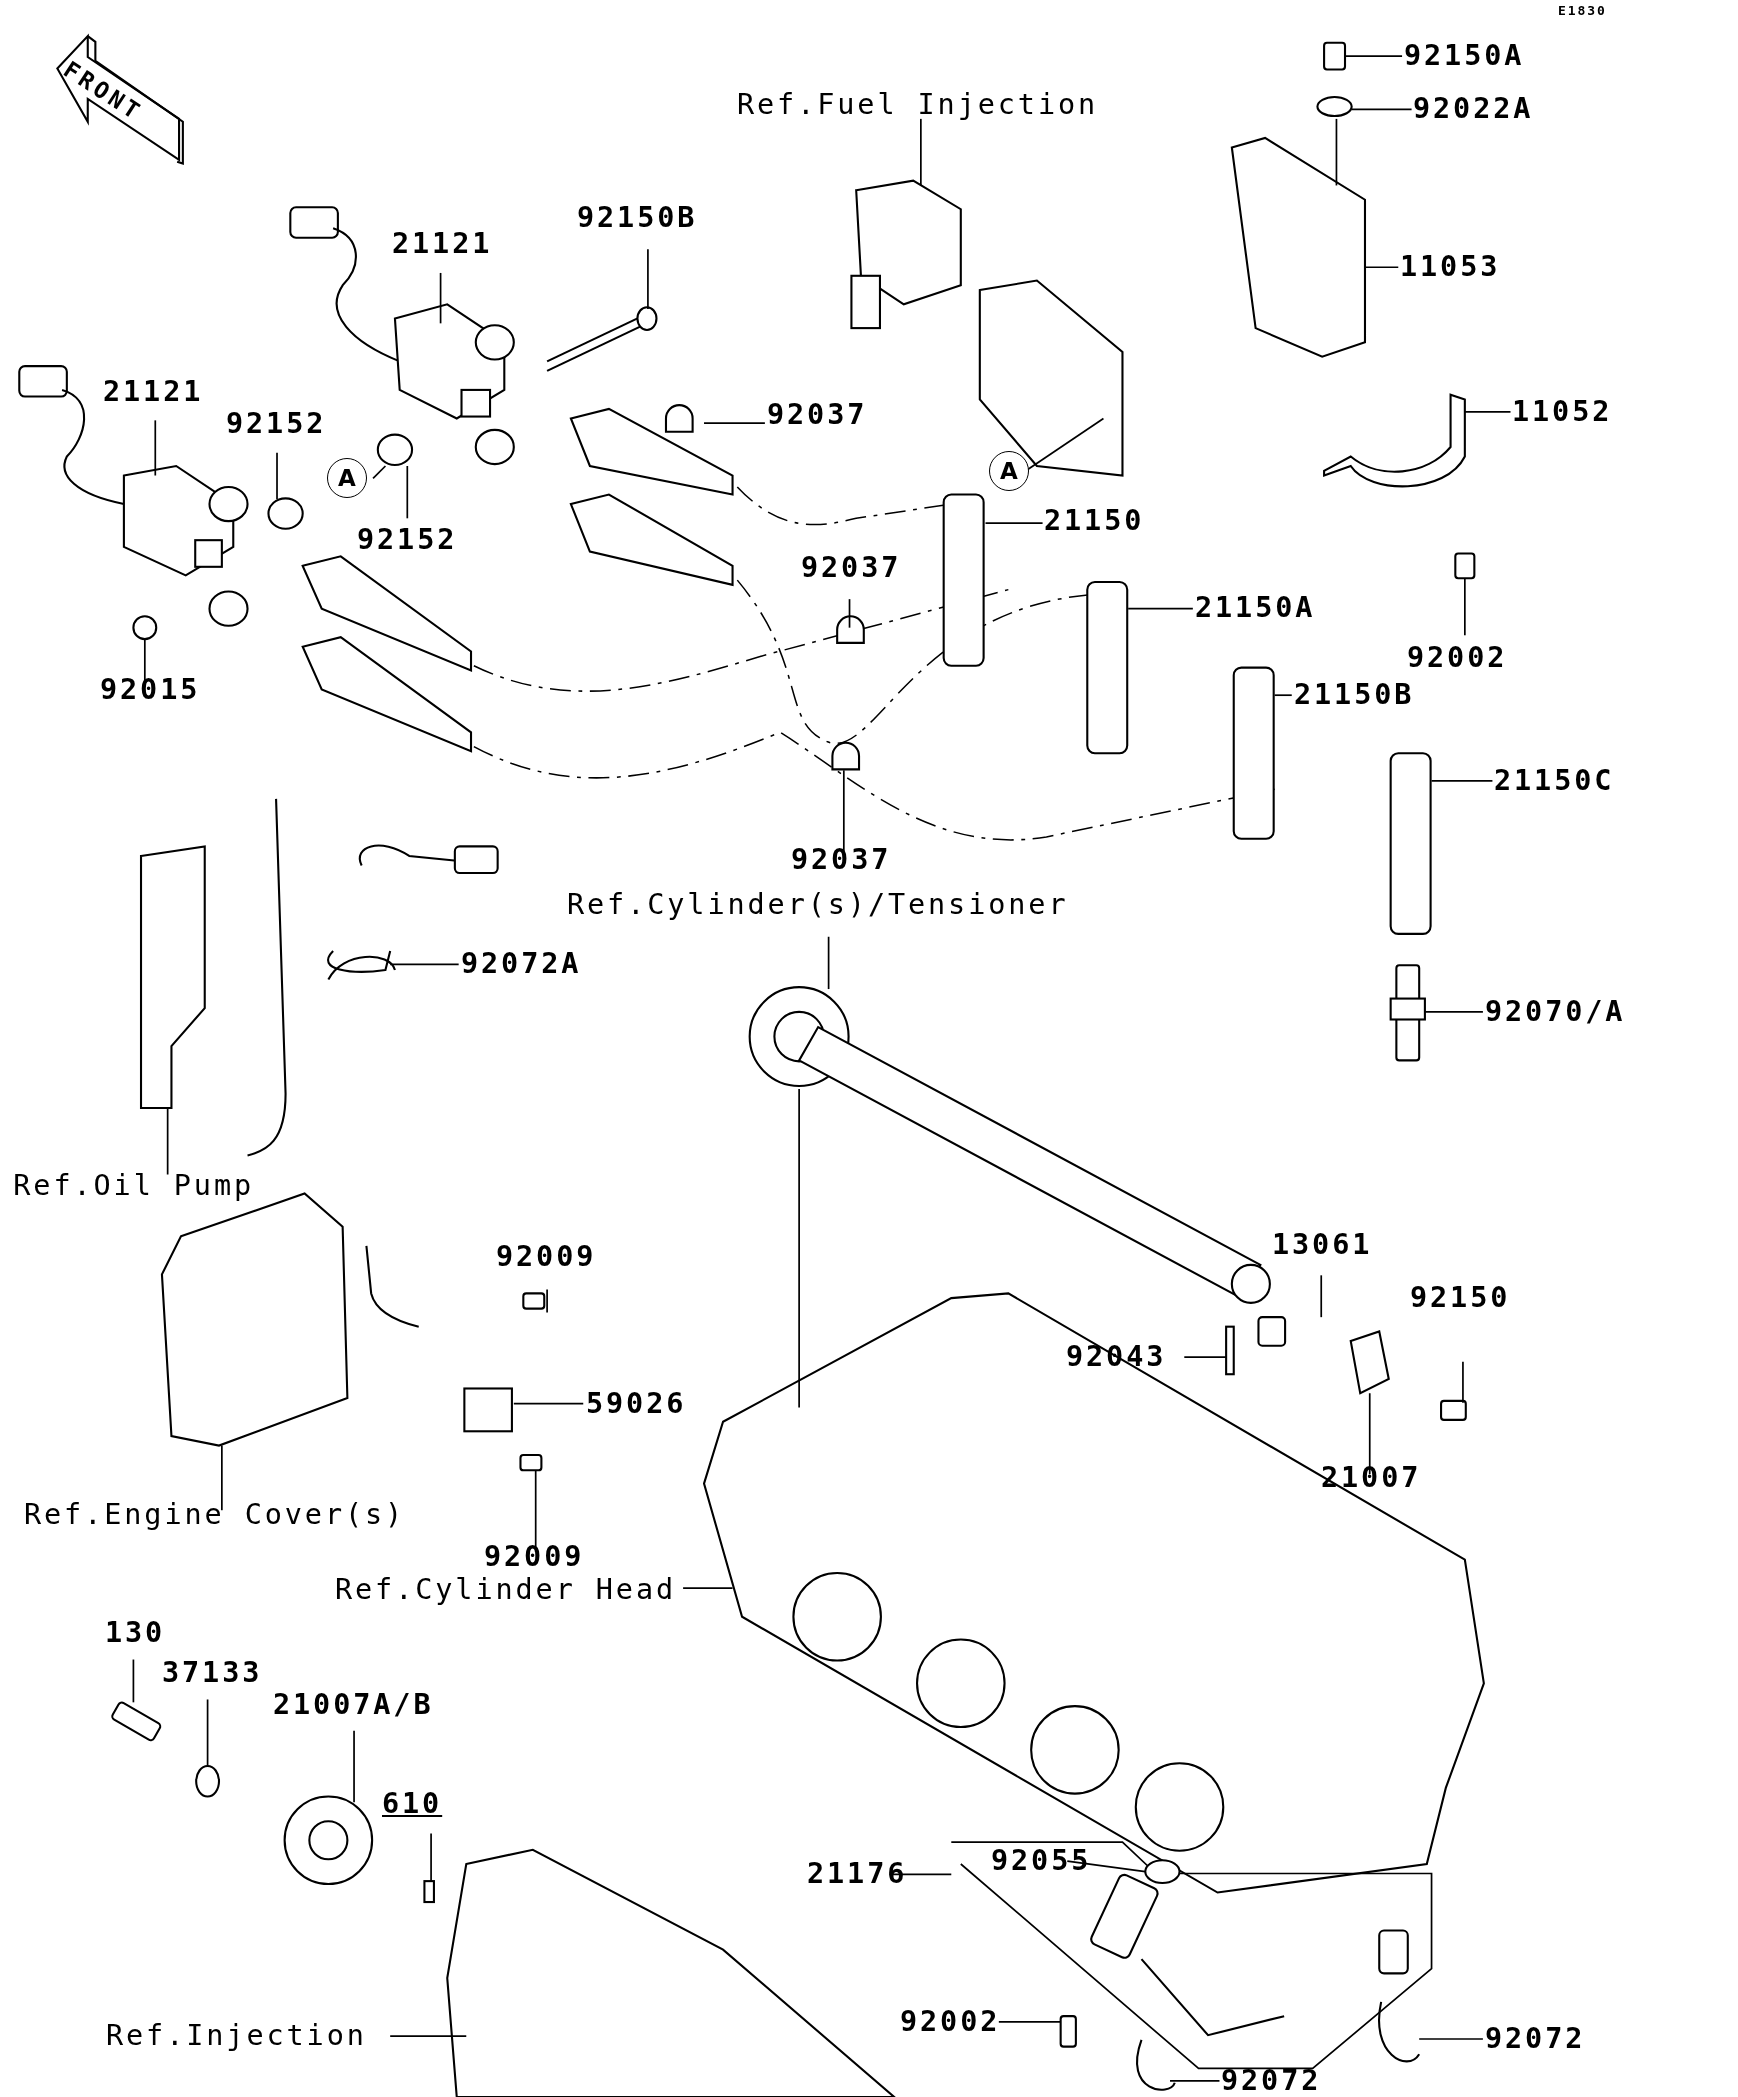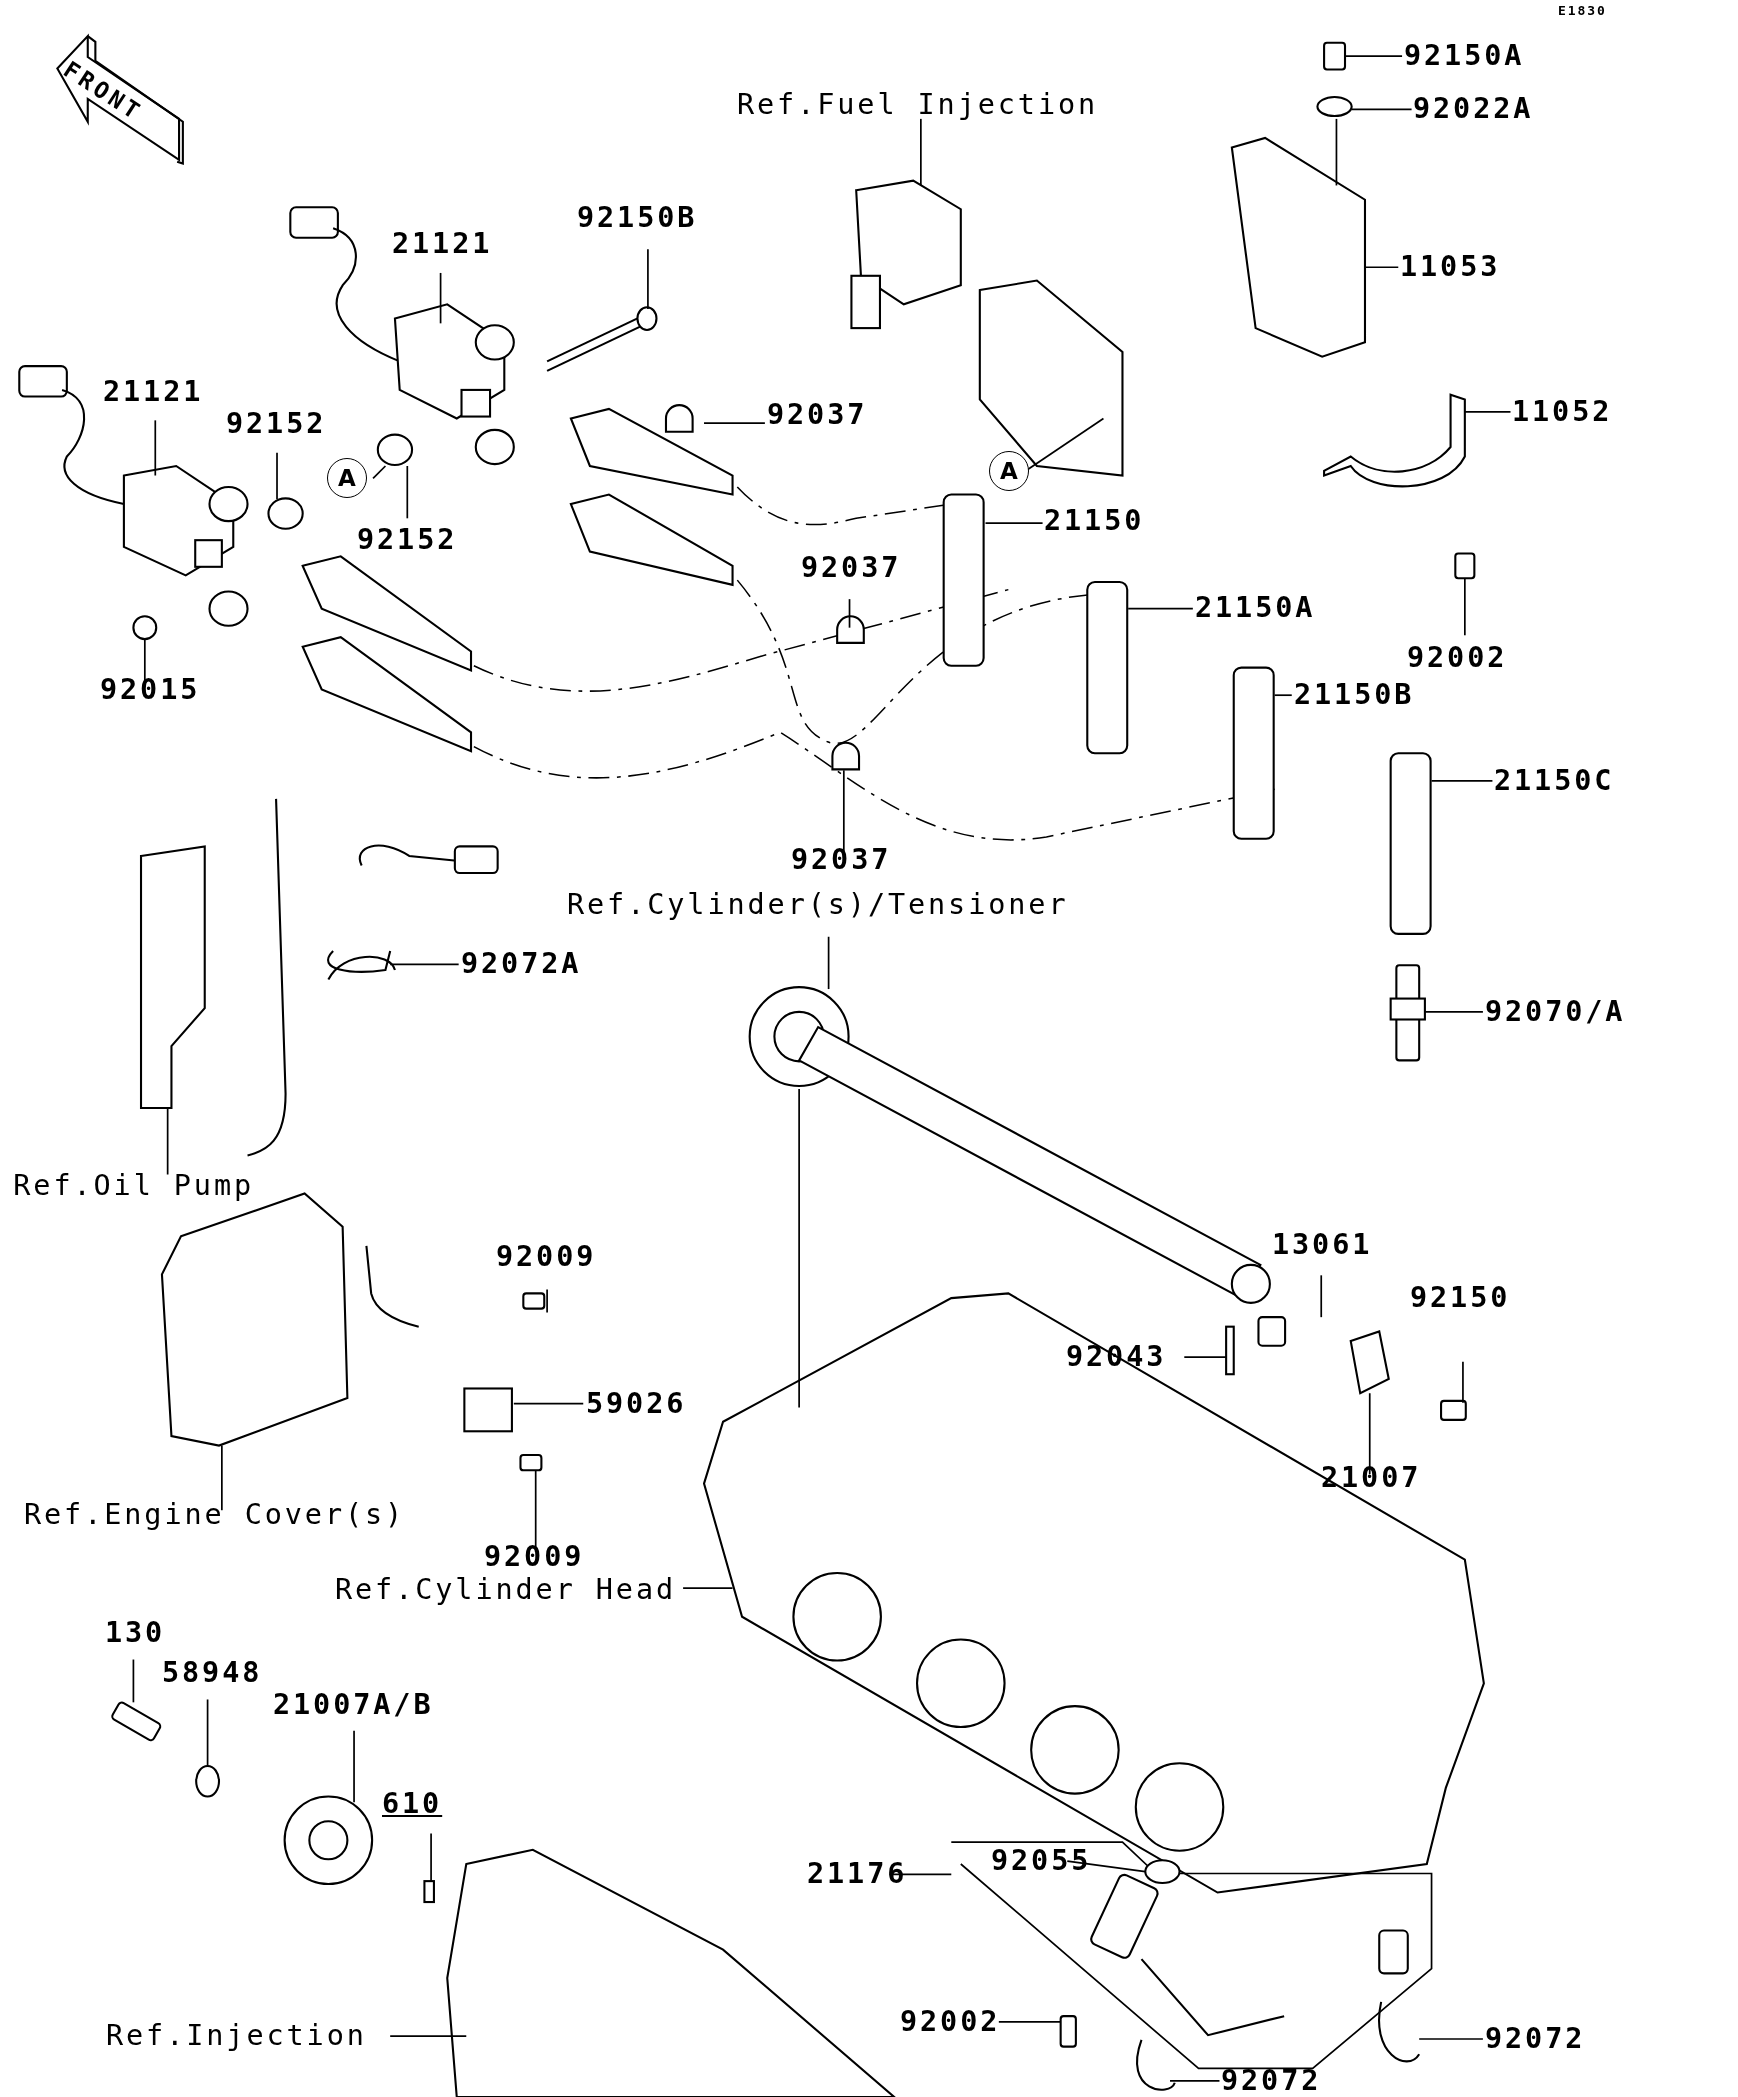"58948" span.lbl { text: 58948 -> 37133 }
